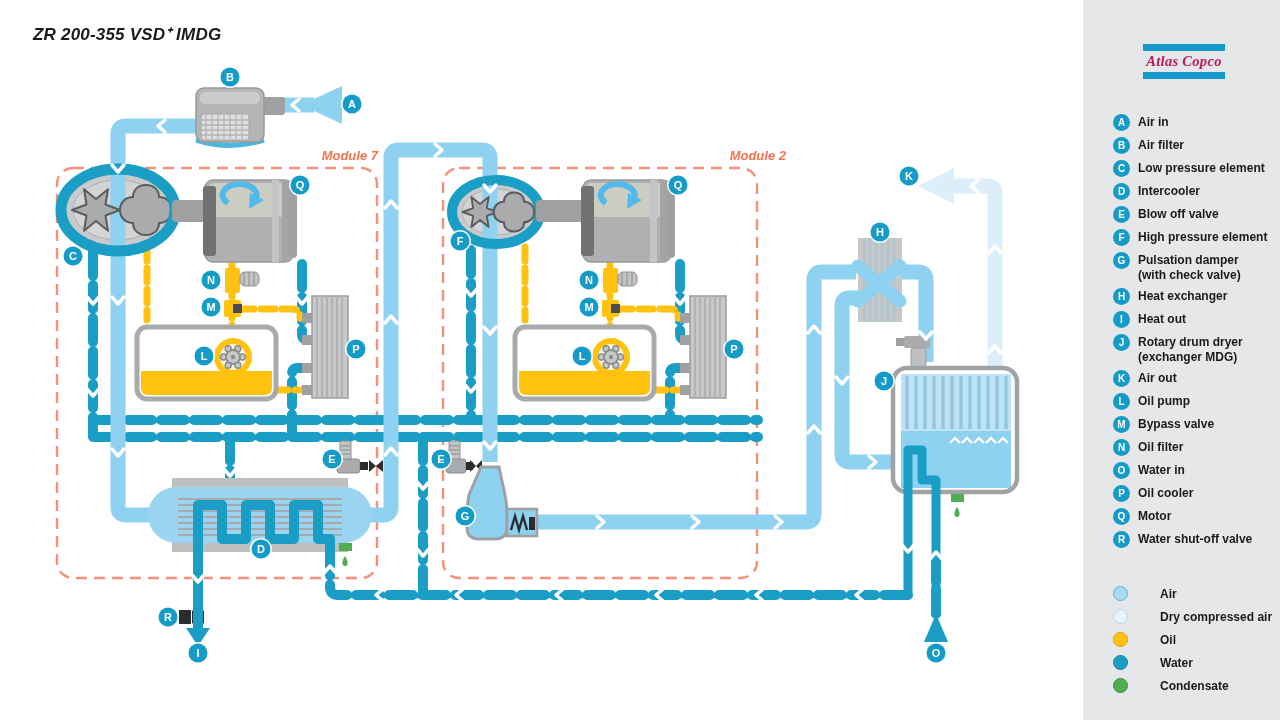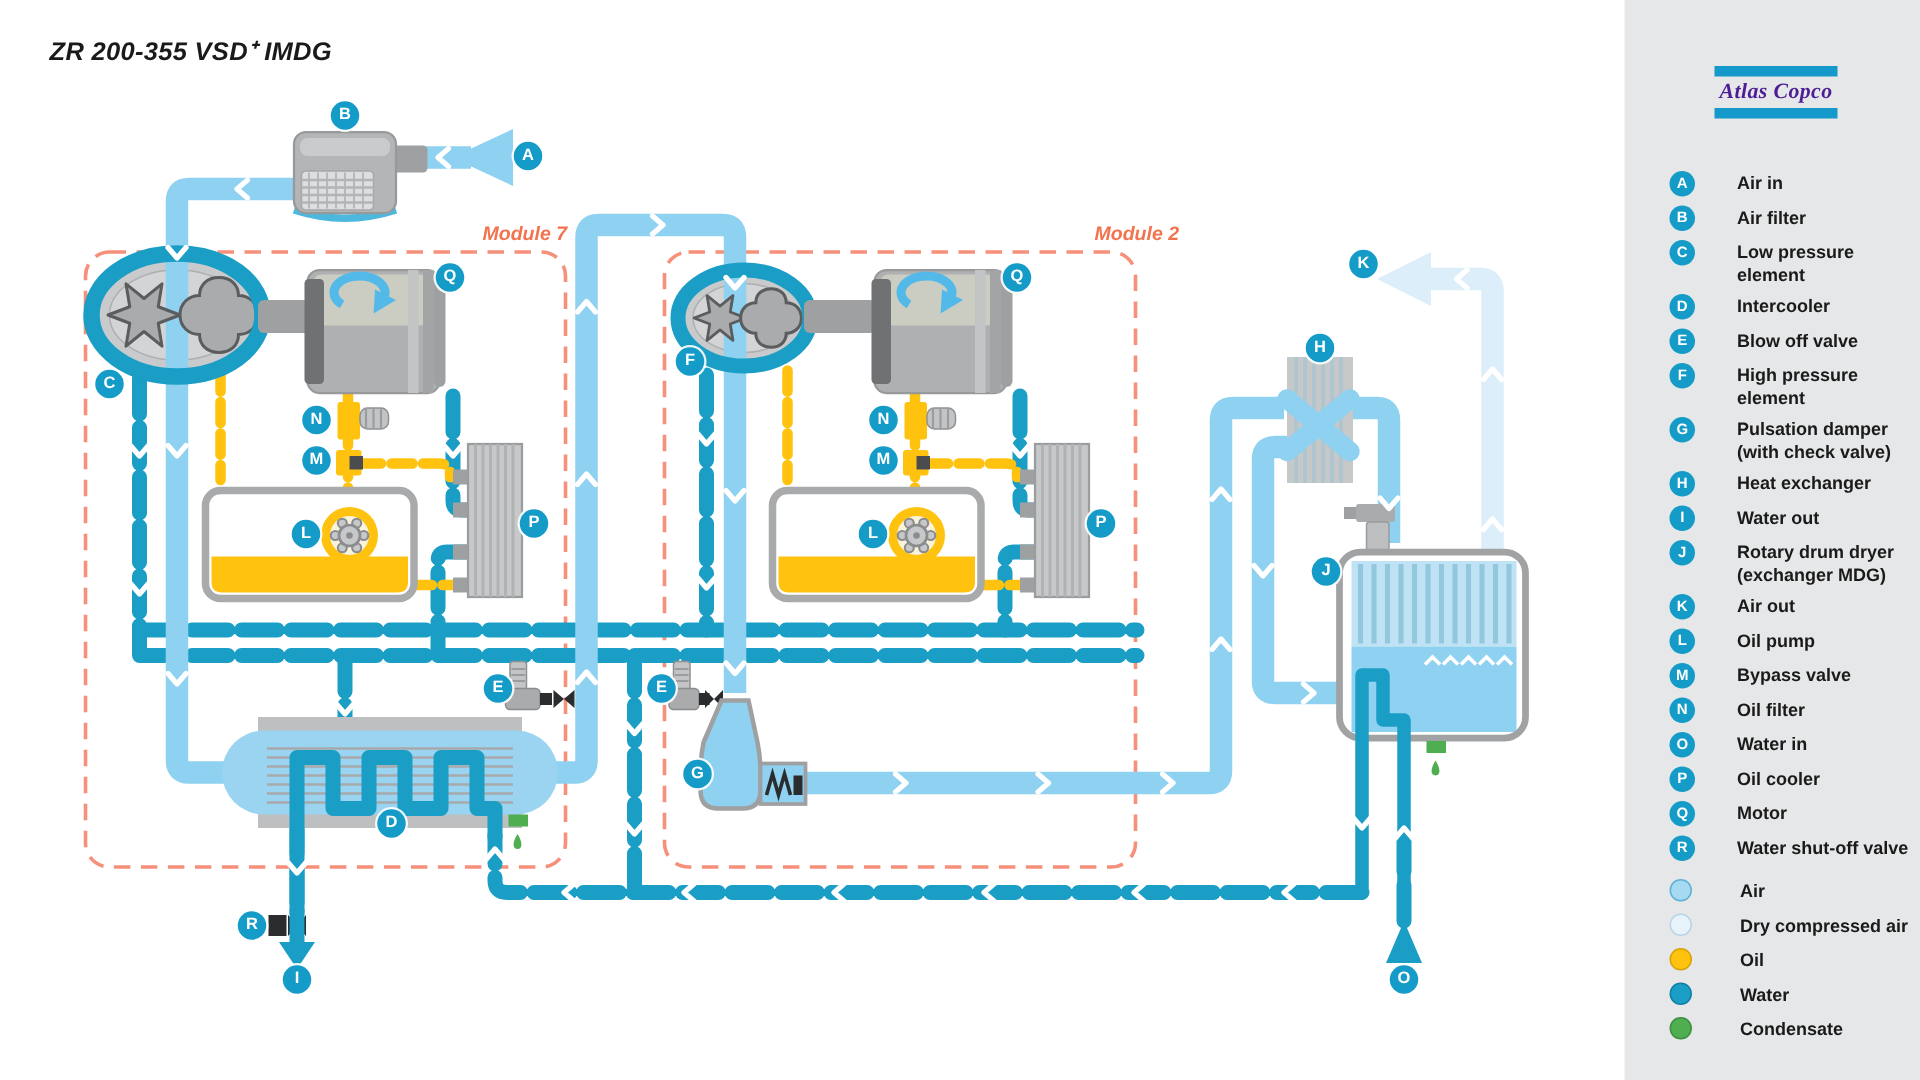"Atlas Copco" .logo .logotext { color: #4c1d95 -> #be185d }
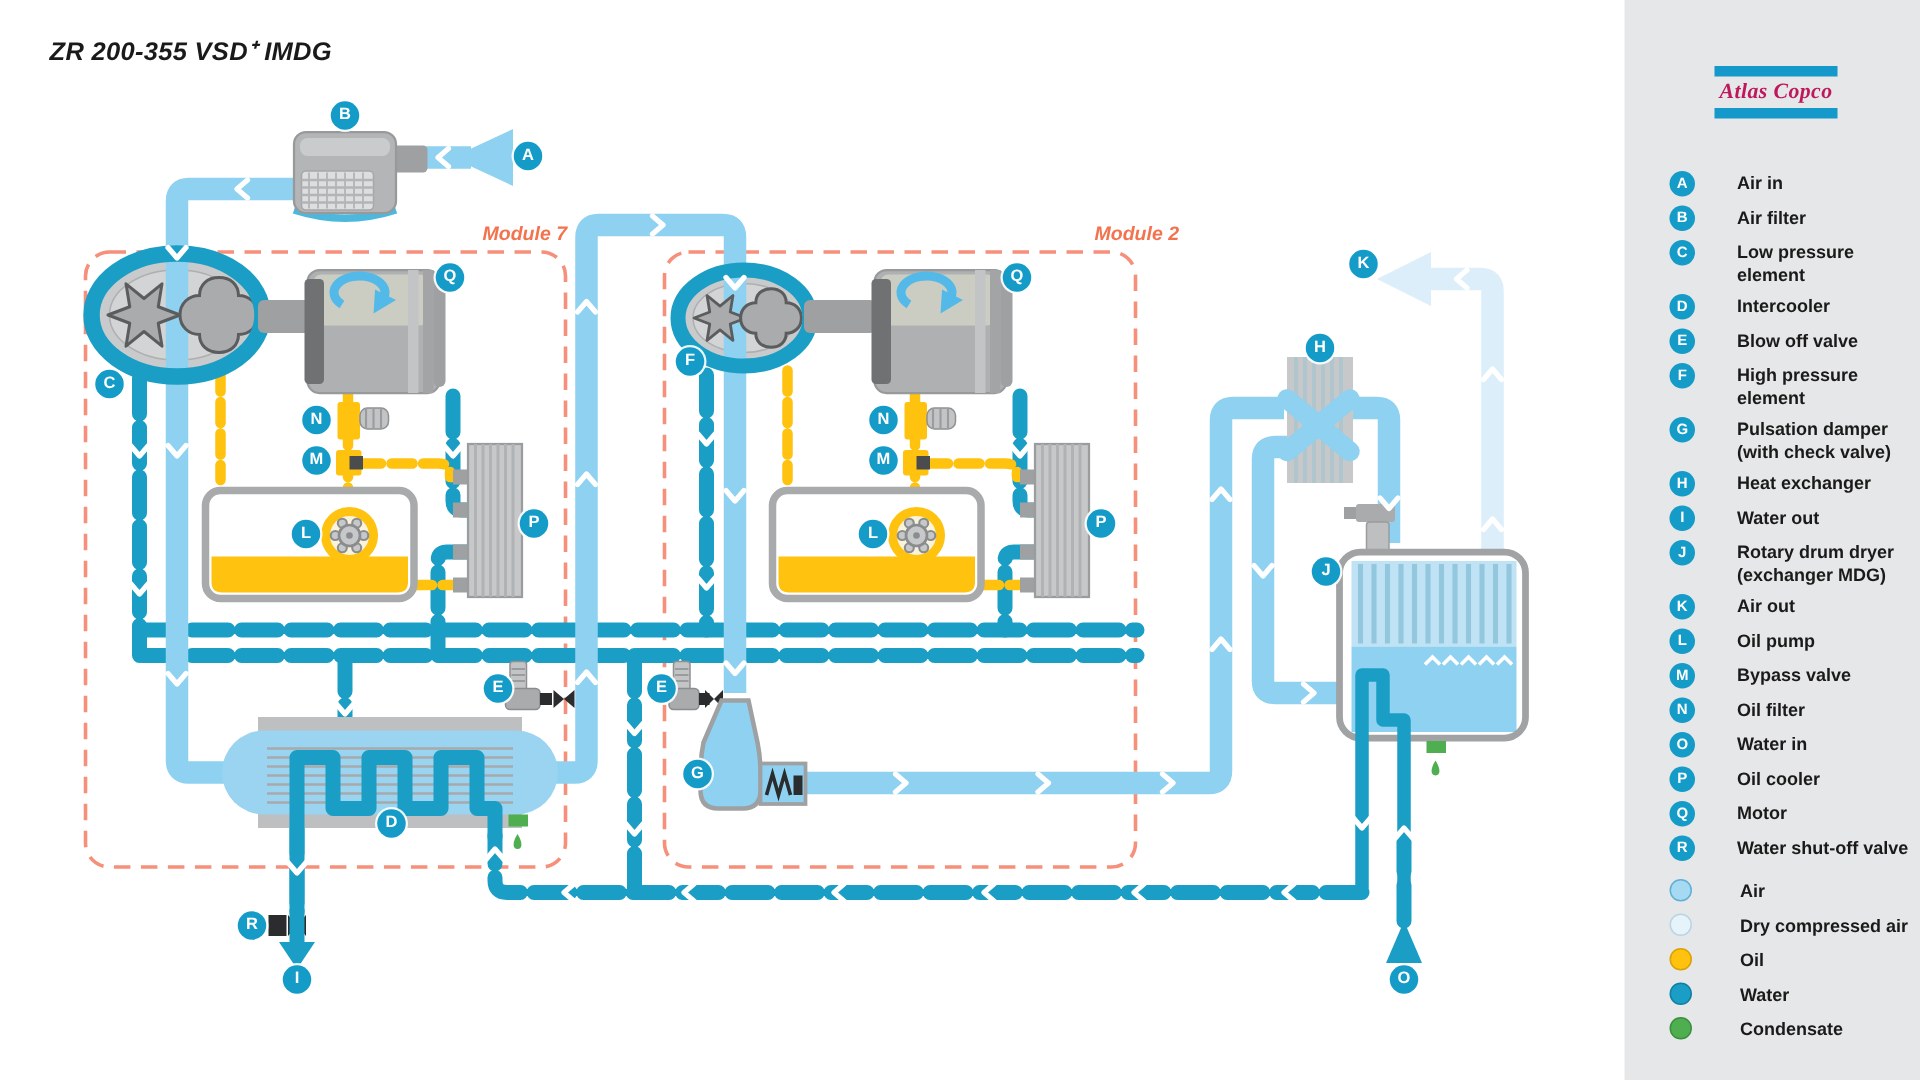"Air in" .ltext { margin-left: 20px -> none }
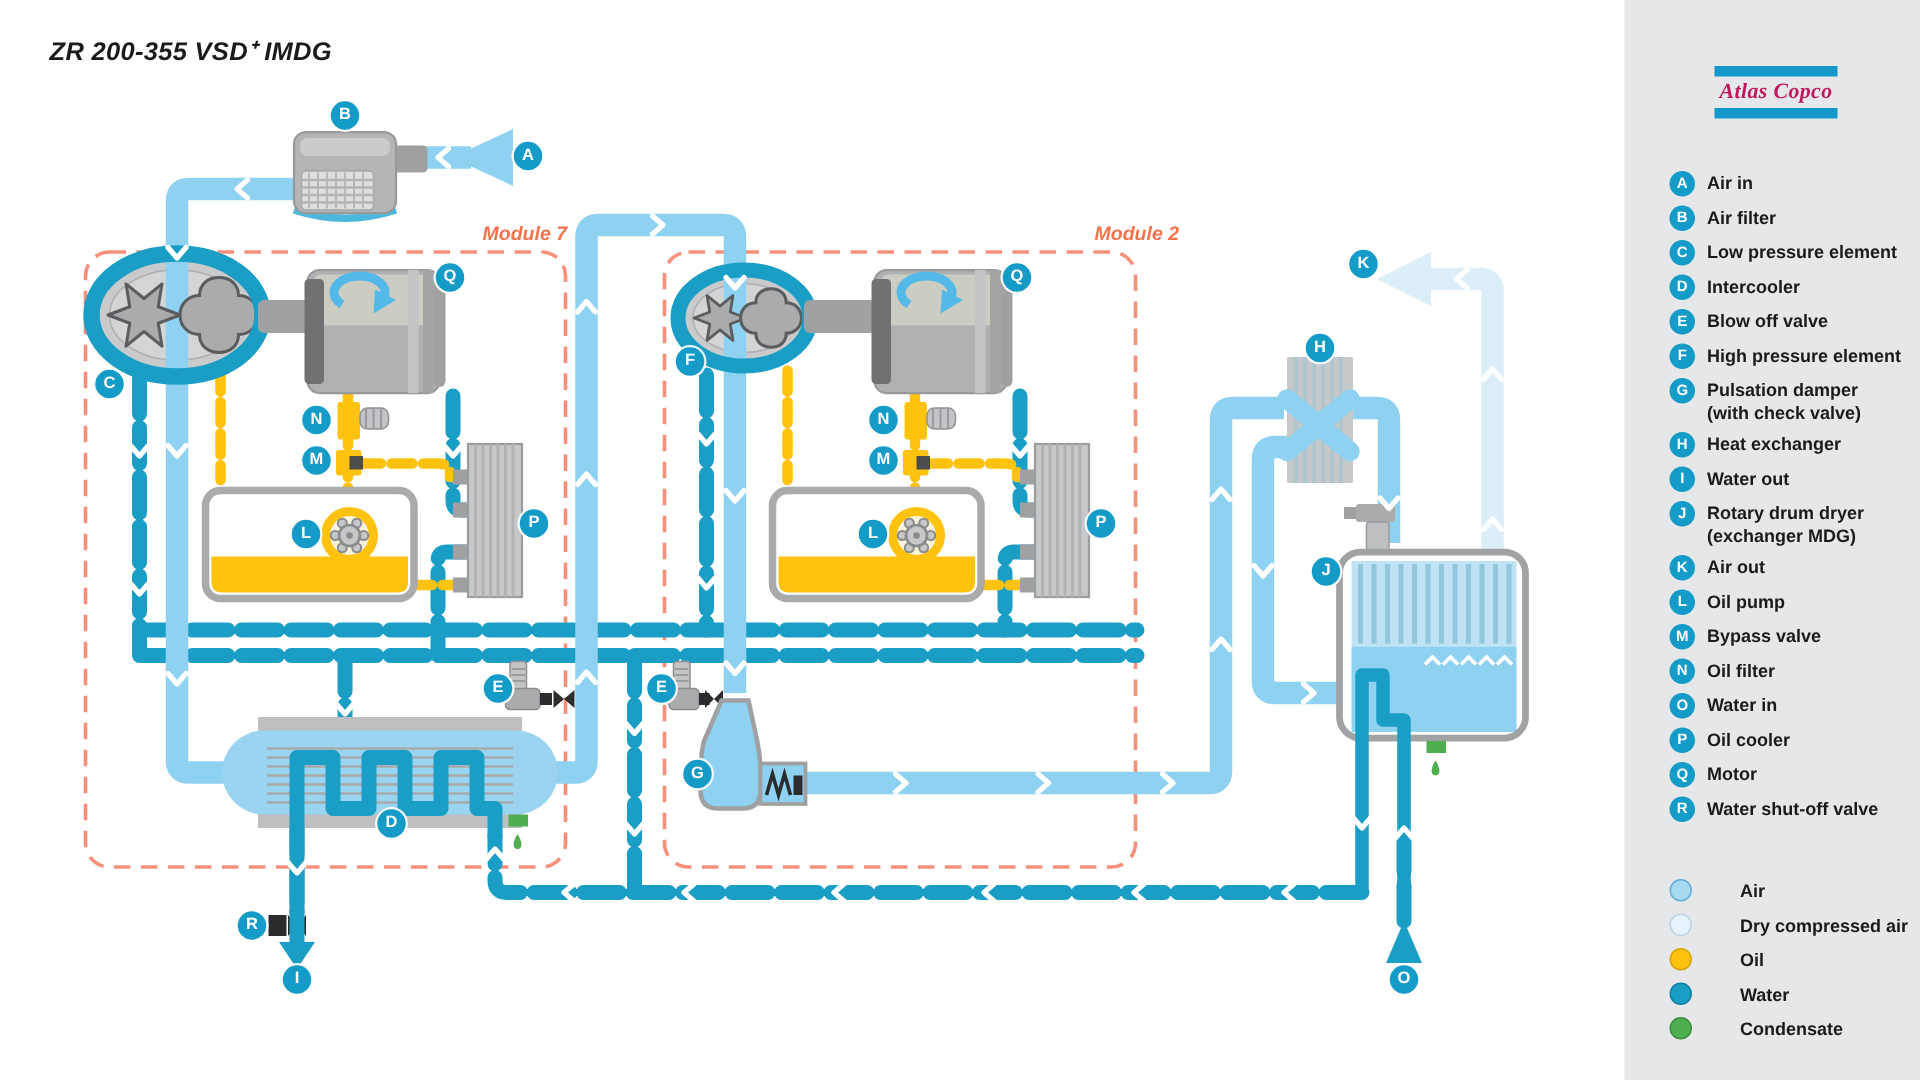"Water out" span { text: Water -> Heat }
